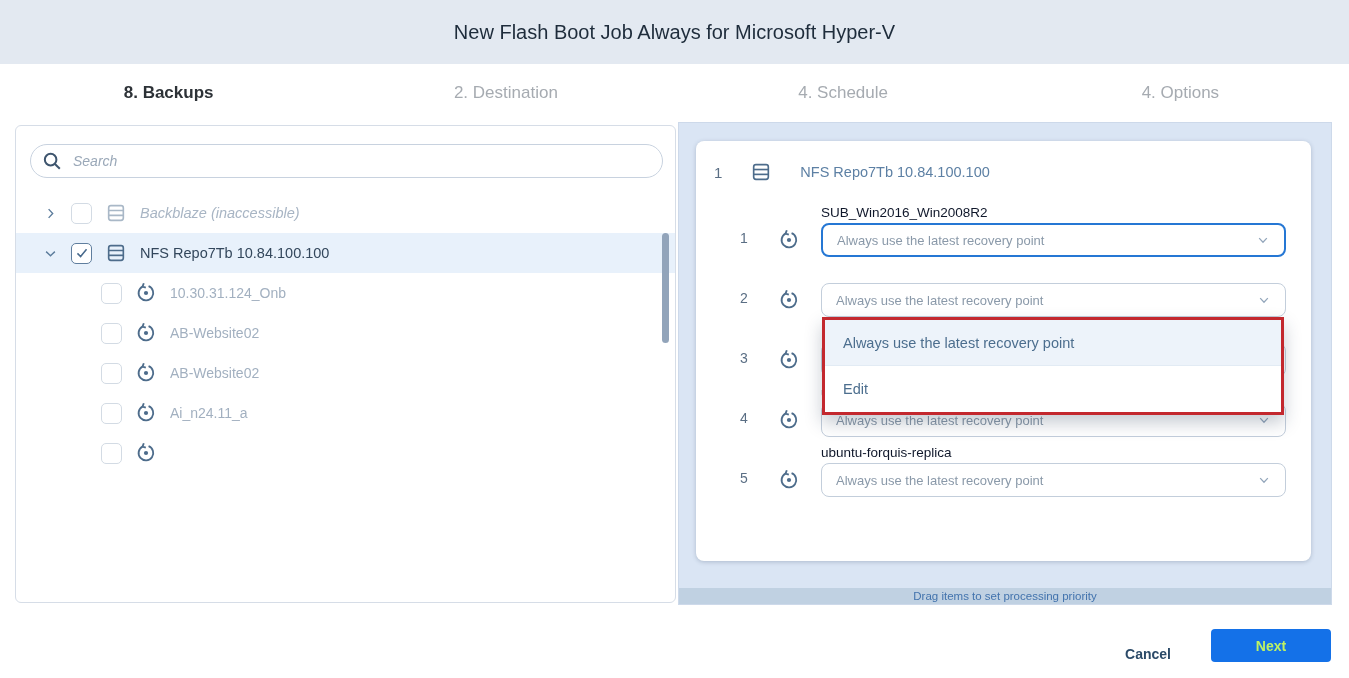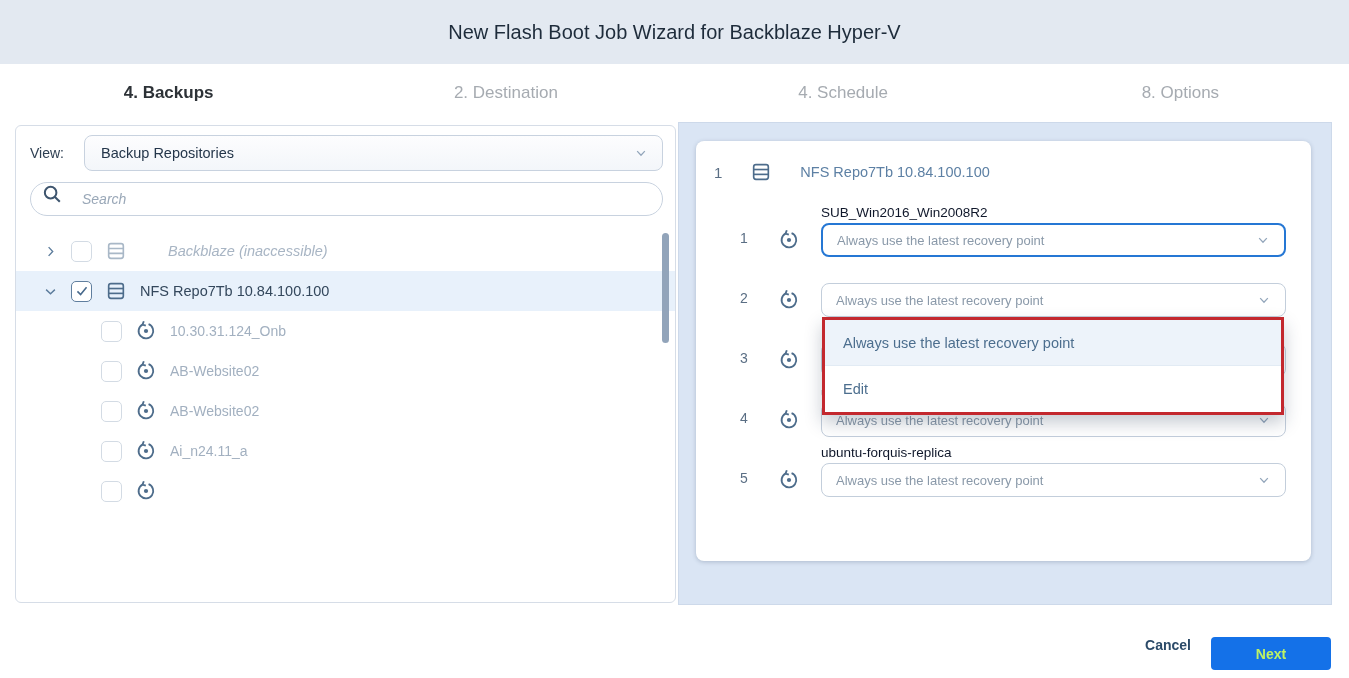"New Flash Boot Job Wizard" div { text: Wizard for Backblaze -> Always for Microsoft }
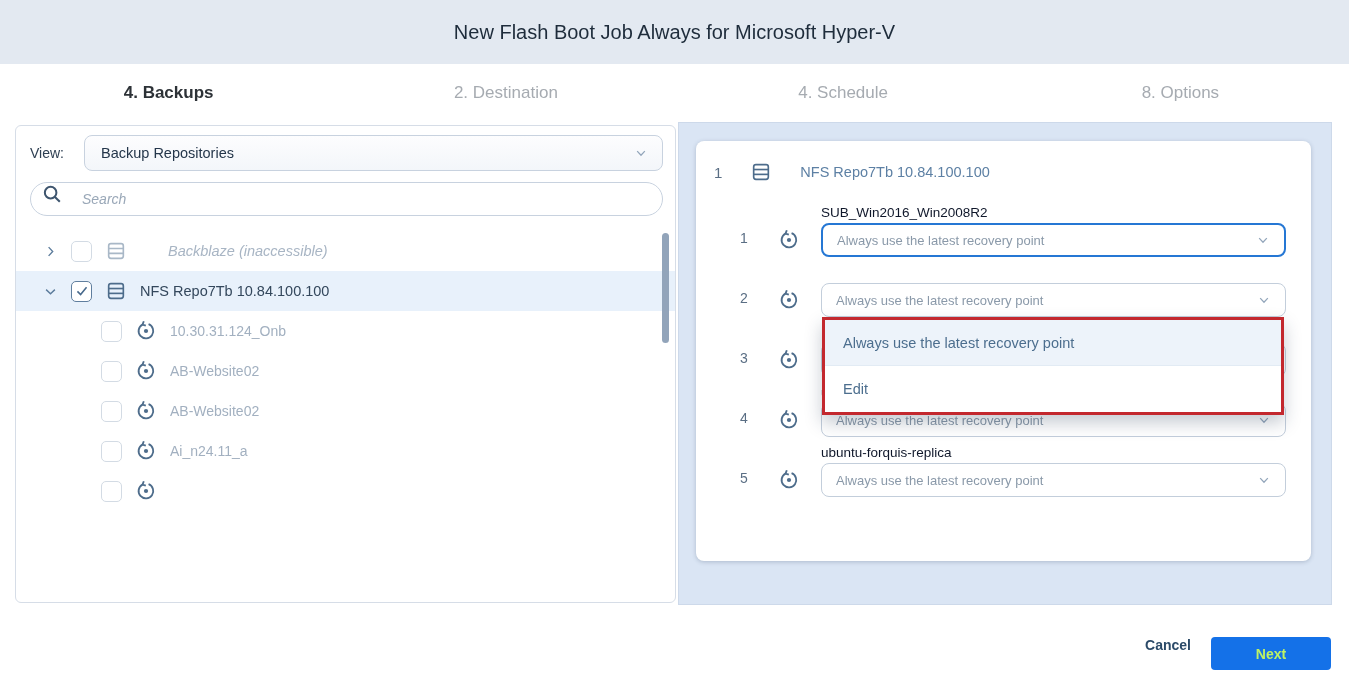"4. Backups" span { text: 4 -> 8 }
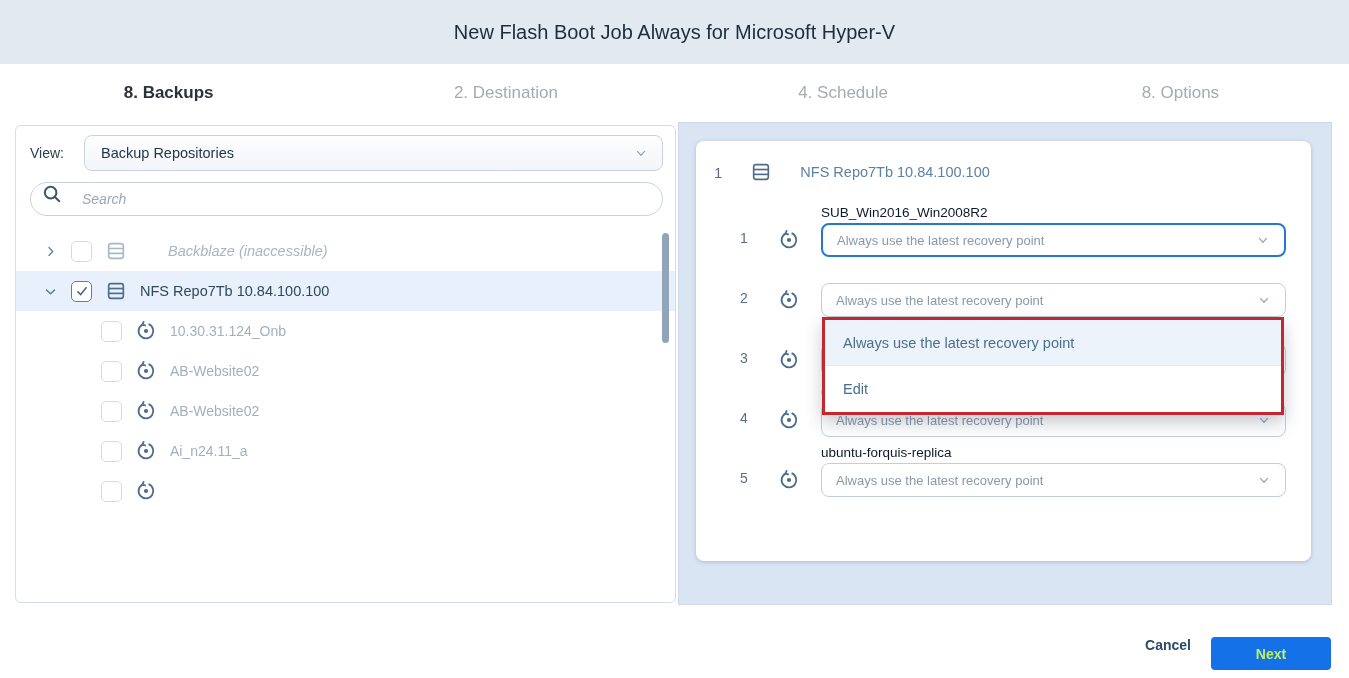"8. Options" span { text: 8 -> 4 }
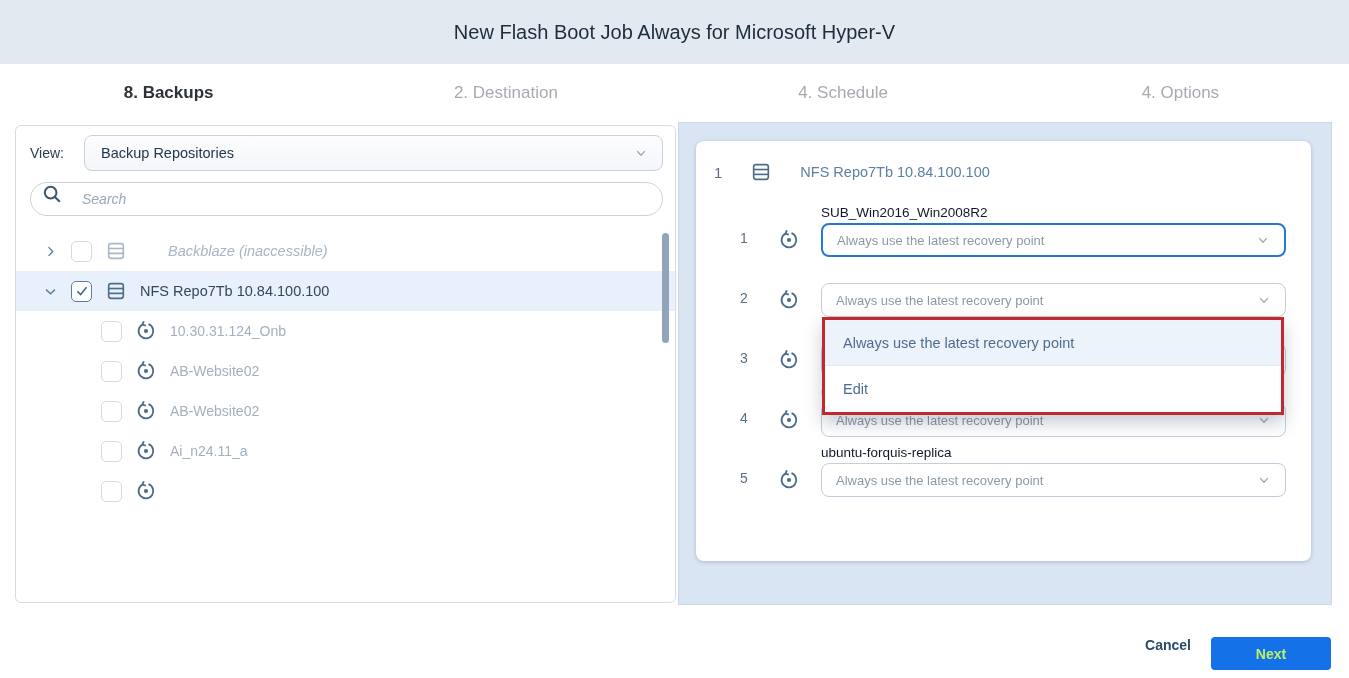"View:" div.view-row { html: <div> <span>View:</span> <div> <span>Backup Repositories</span> <span> <svg> <polyline></polyline> </svg> </span> </div> </div> -> none }
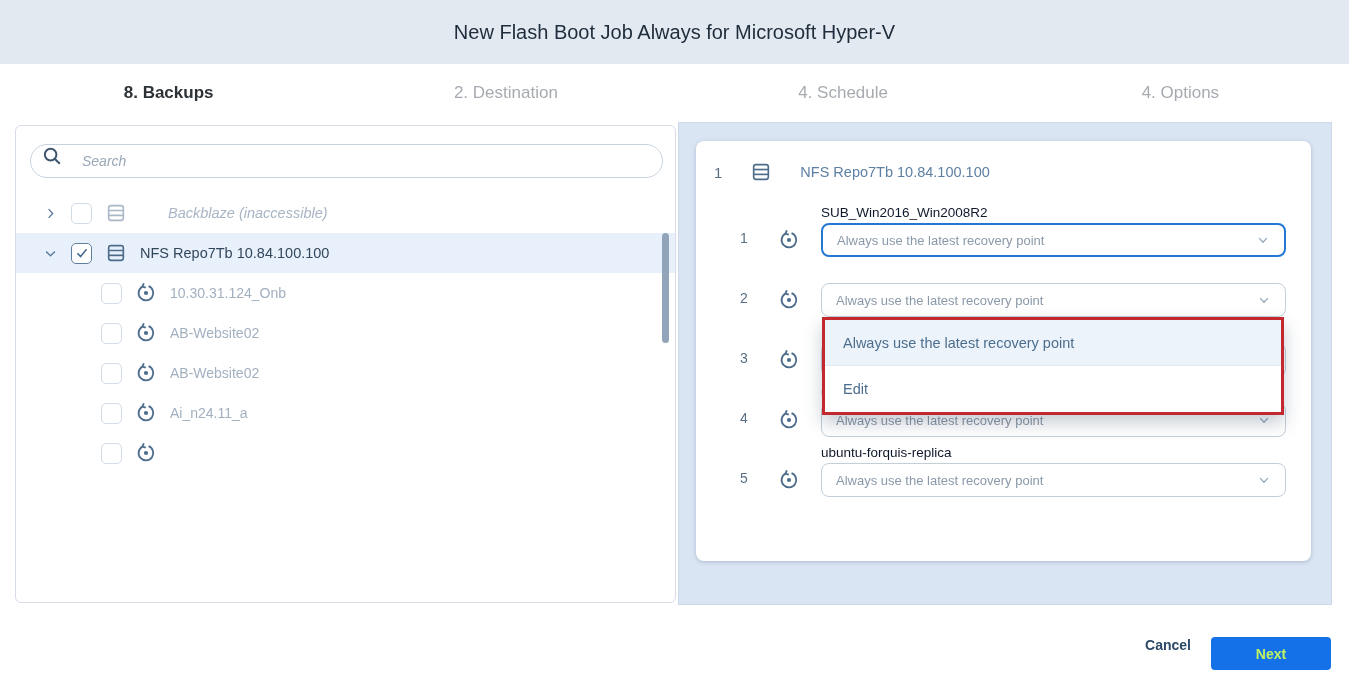"Search" .search-box { align-items: none -> center; gap: 19px -> 10px }
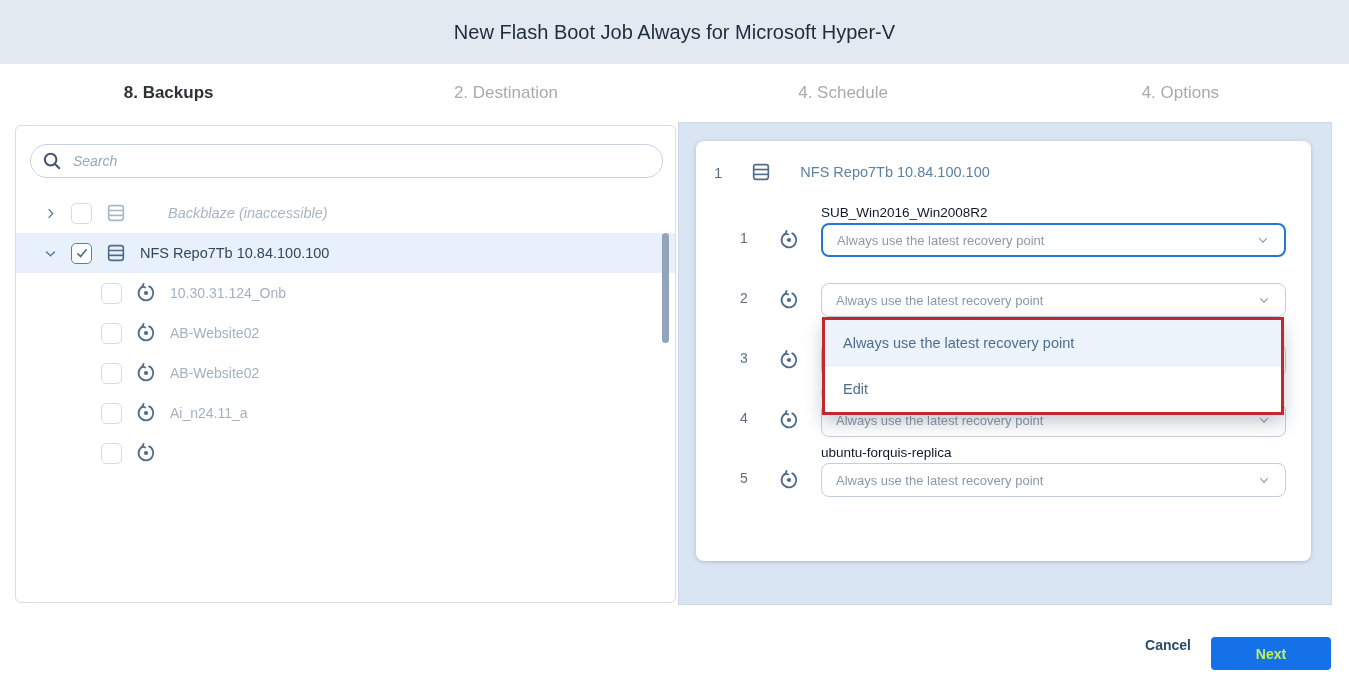"Backblaze (inaccessible)" .lbl-italic { margin-left: 28px -> none }
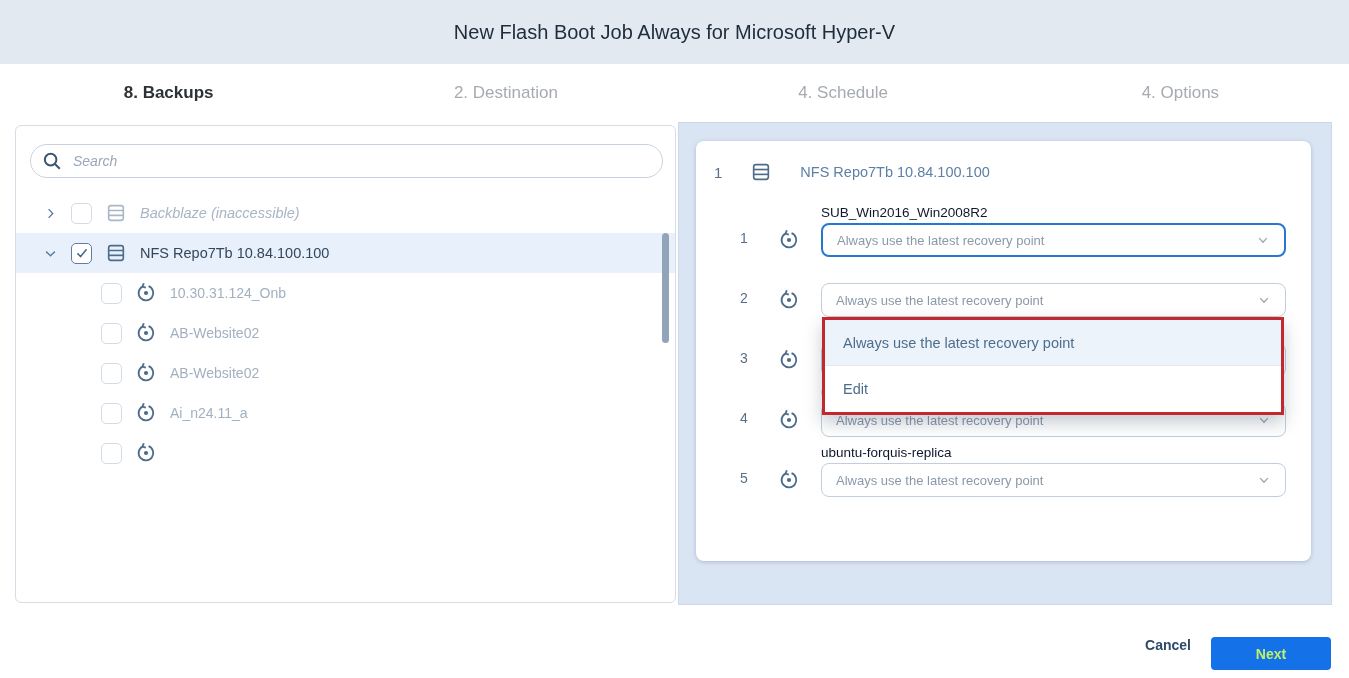"Drag items to set processing" div.drag-bar { html: none -> <div>Drag items to set processing priority</div> }
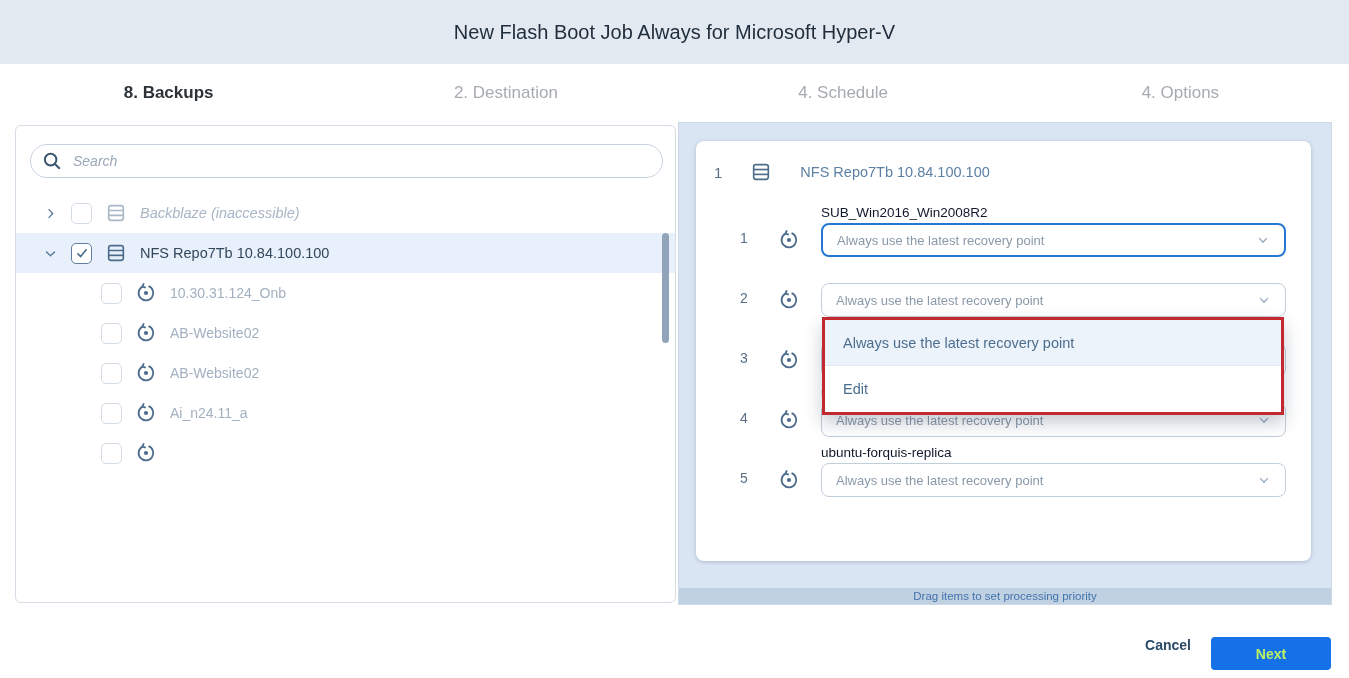"Cancel" .footer { align-items: flex-start -> flex-end; bottom: 8px -> 16px; gap: 20px -> 40px }
